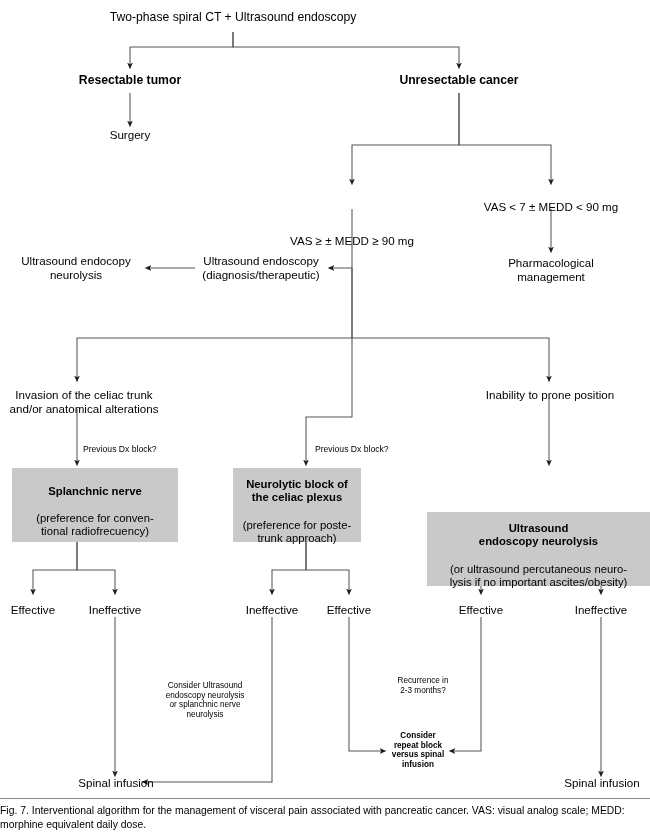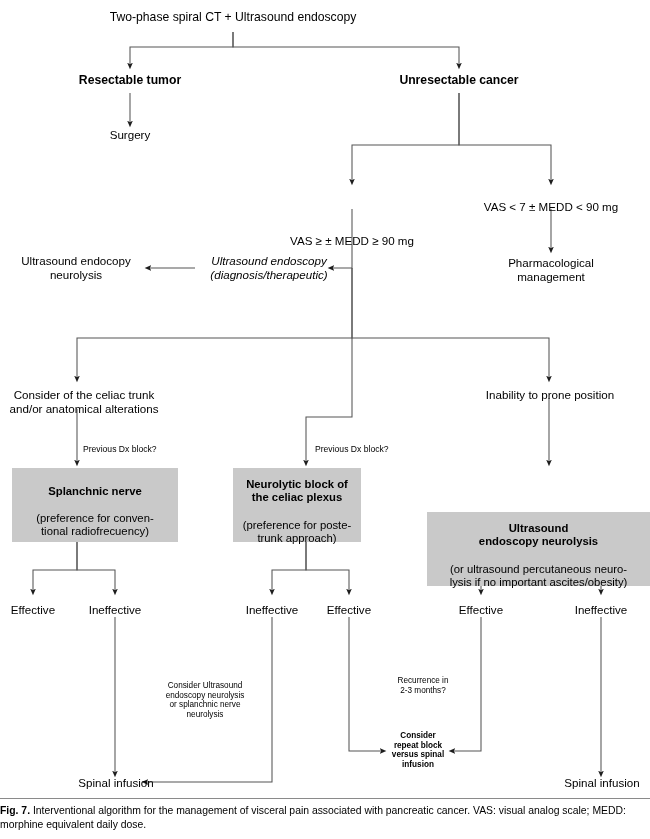"Ultrasound endoscopy" div.node { font-style: italic -> none; left: 196px -> 188px }
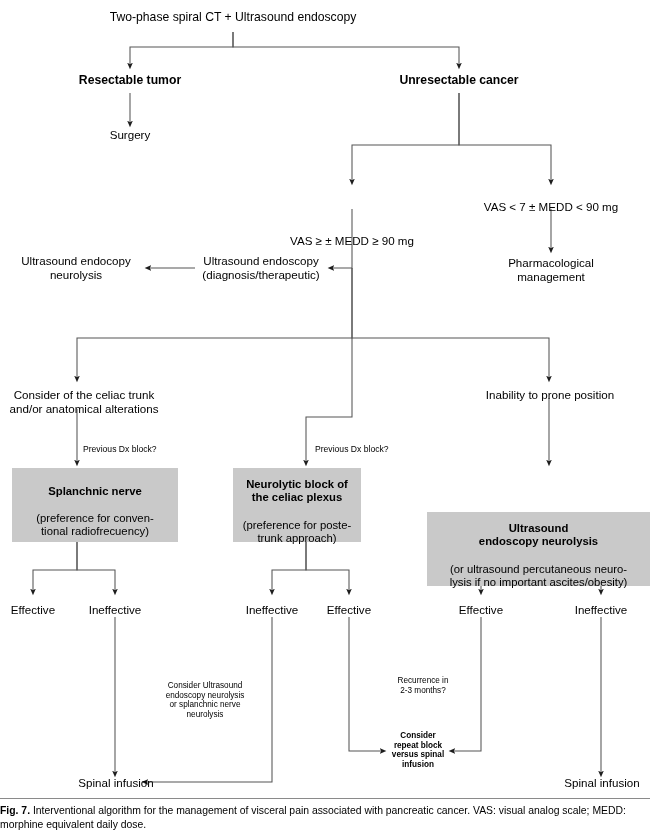"Consider of the celiac trunk" div.node { text: Consider -> Invasion }
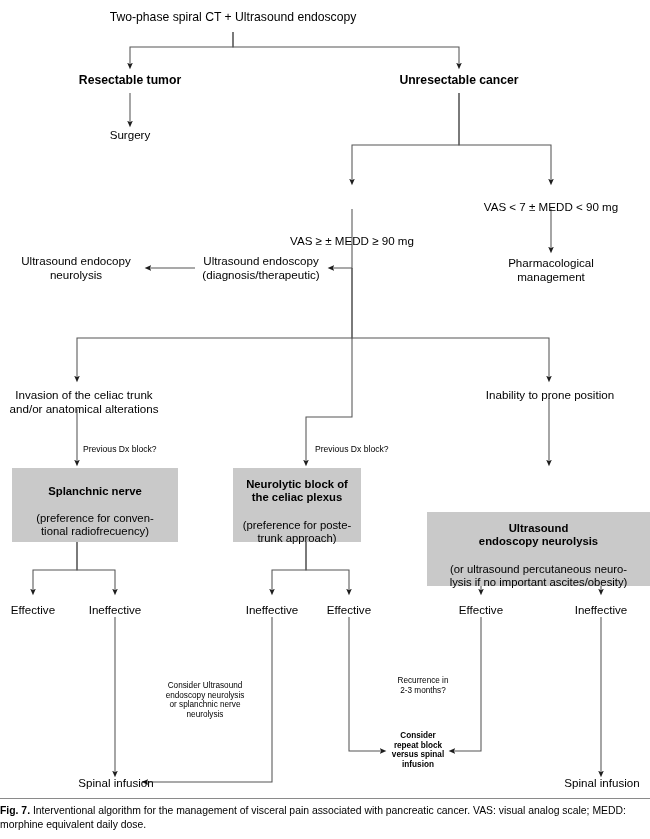"Fig. 7." #caption .figno { font-weight: bold -> normal }
